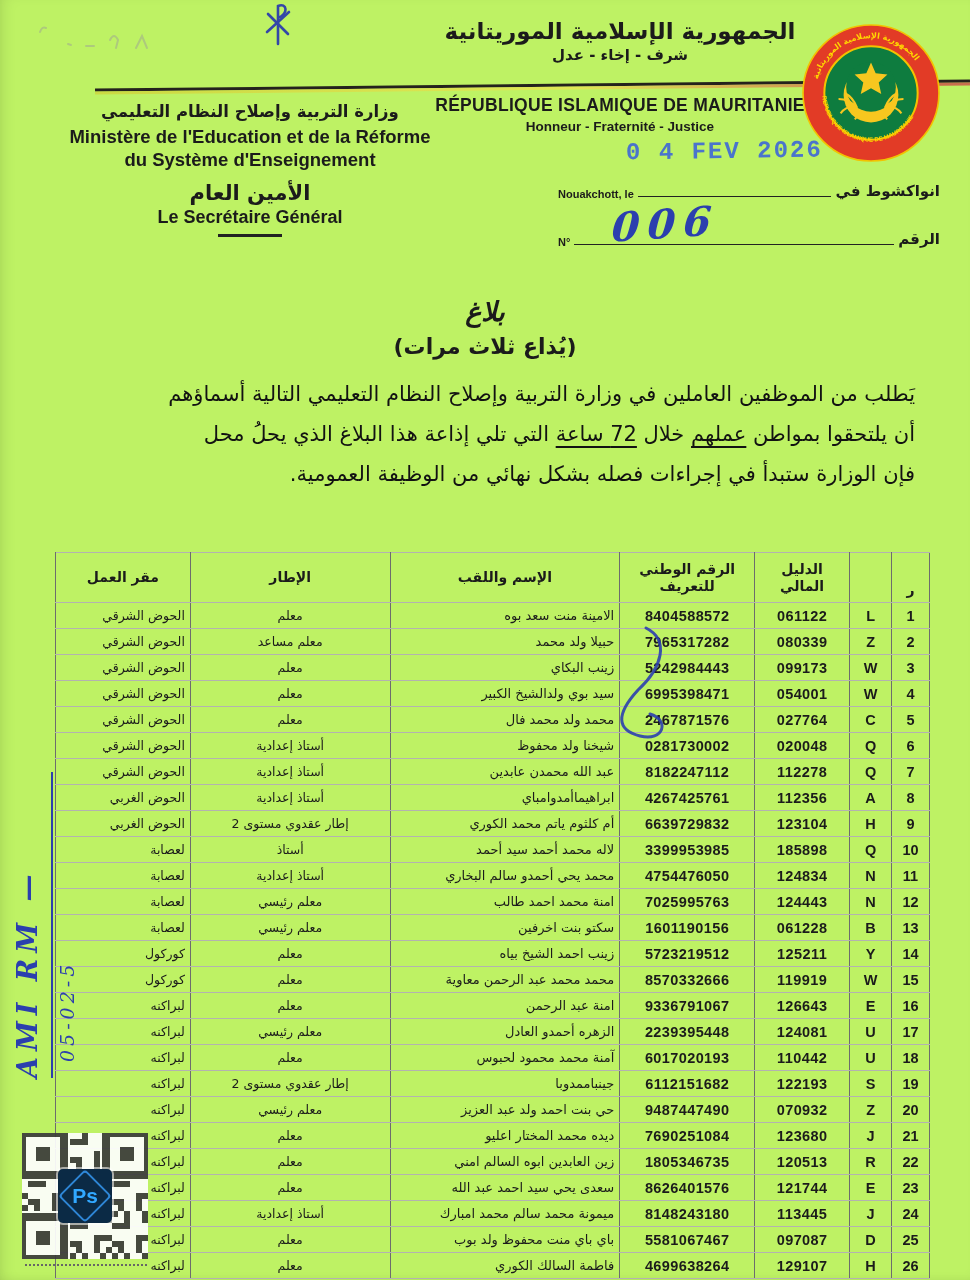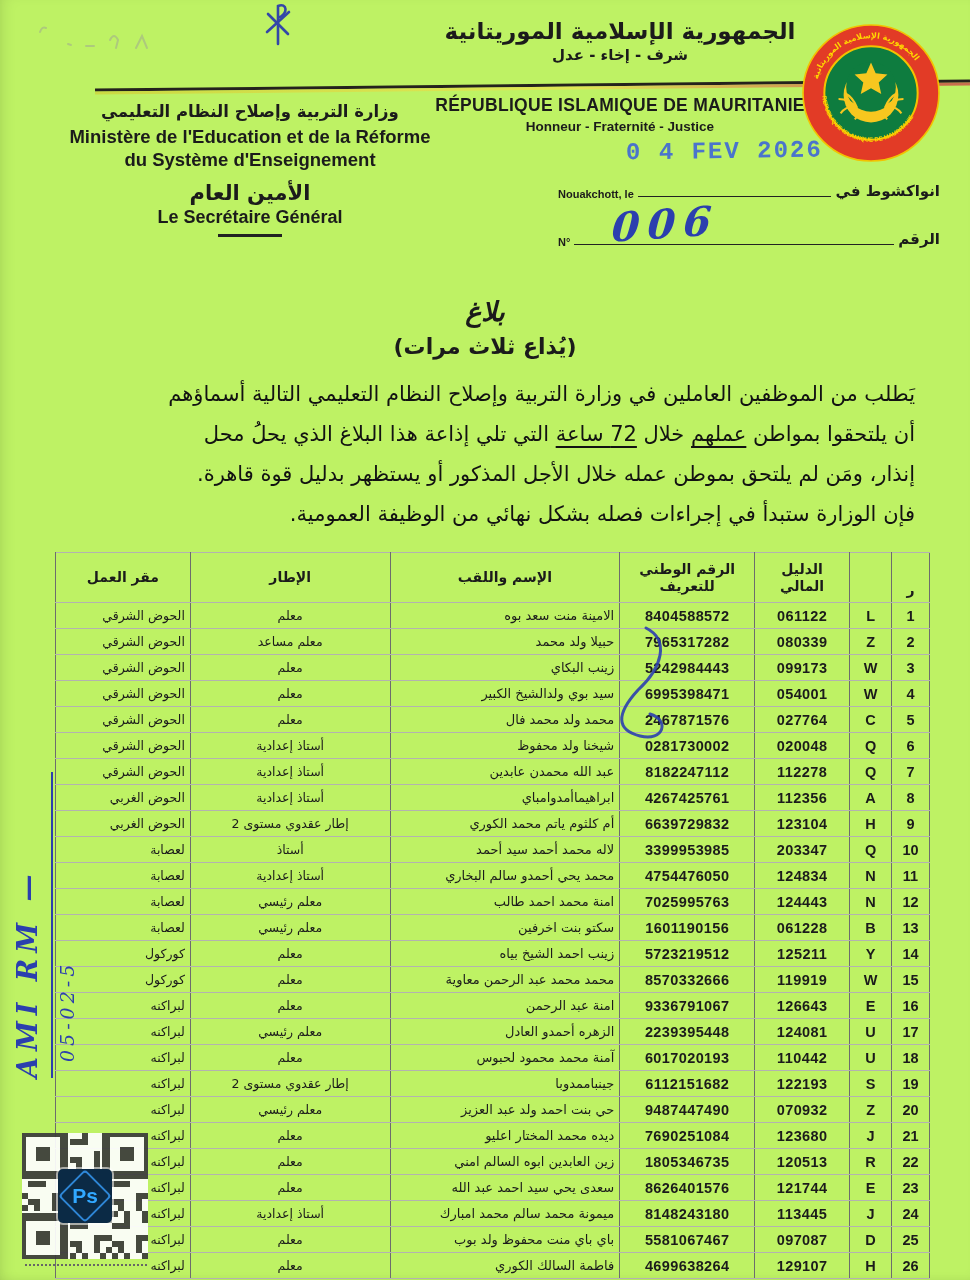"إنذار، ومَن لم يلتحق بموطن" div { html: <div>إنذار، ومَن لم يلتحق بموطن عمله خلال الأجل المذكور أو يستظهر بدليل قوة قاهرة.</div> -> none }
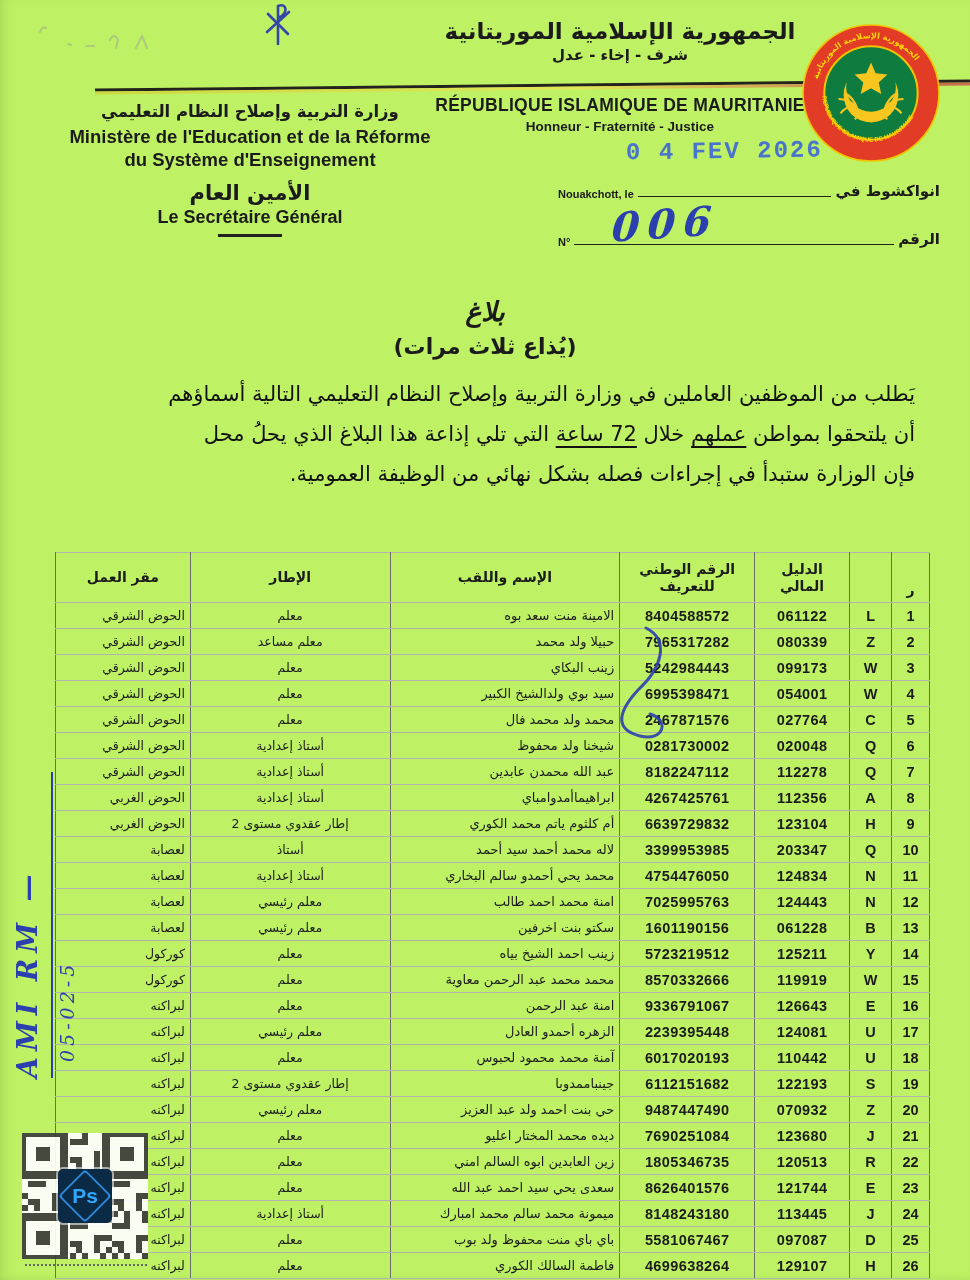"203347" td.col-code { text: 203347 -> 185898 }
